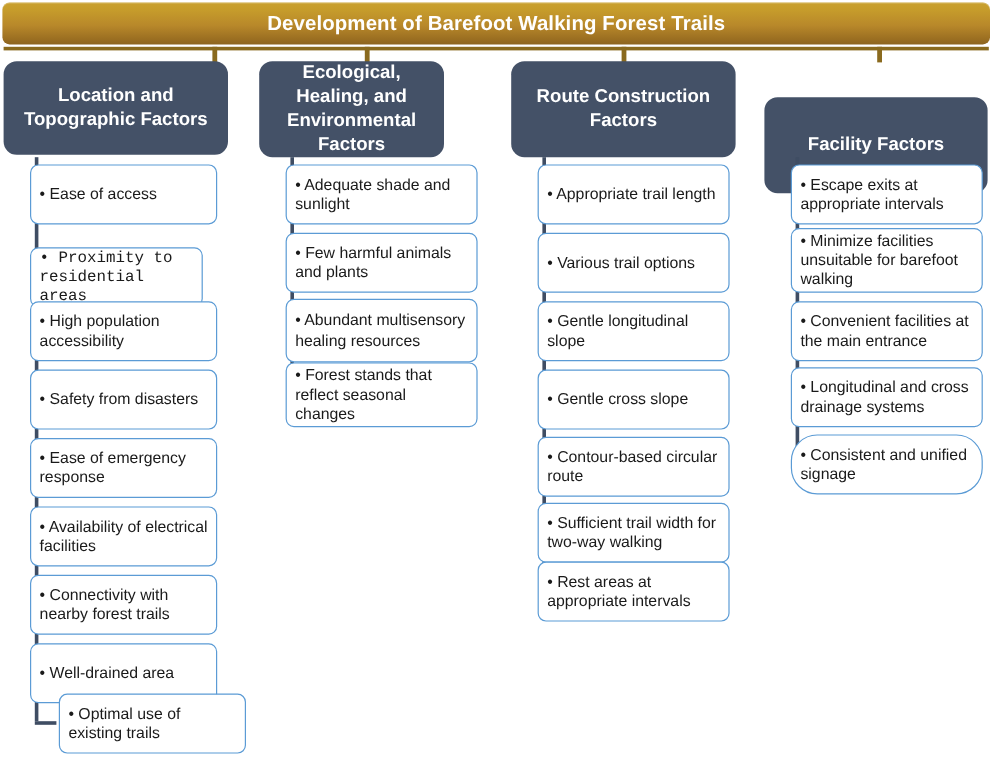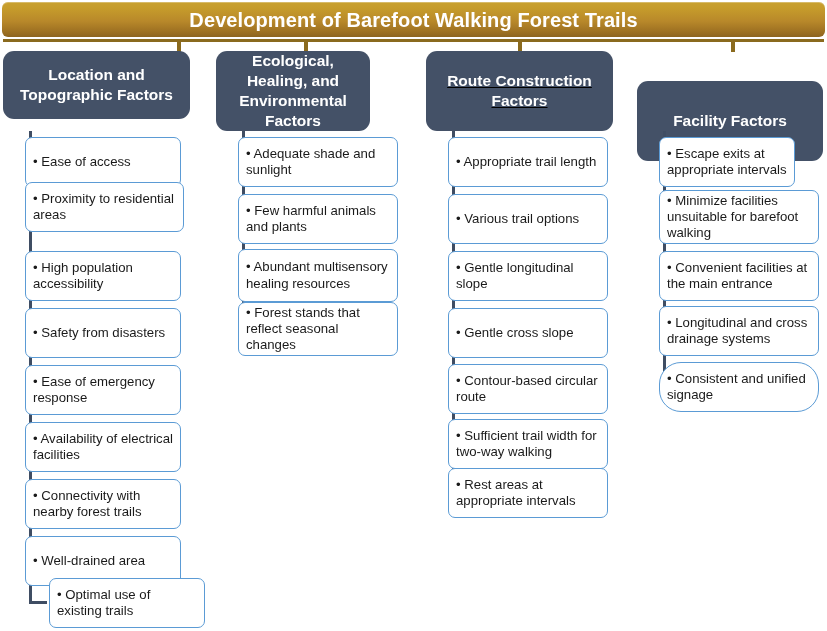"Development of Barefoot Walking Forest" .title-bar .title-text { font-size: 20px -> 17px }
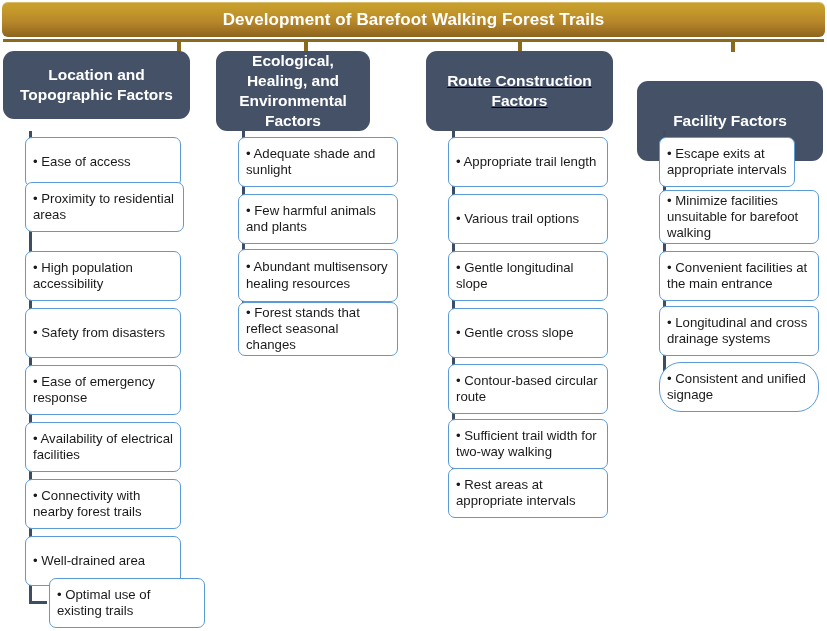"Location and Topographic Factors" div.cat-box { height: 68px -> 78px }
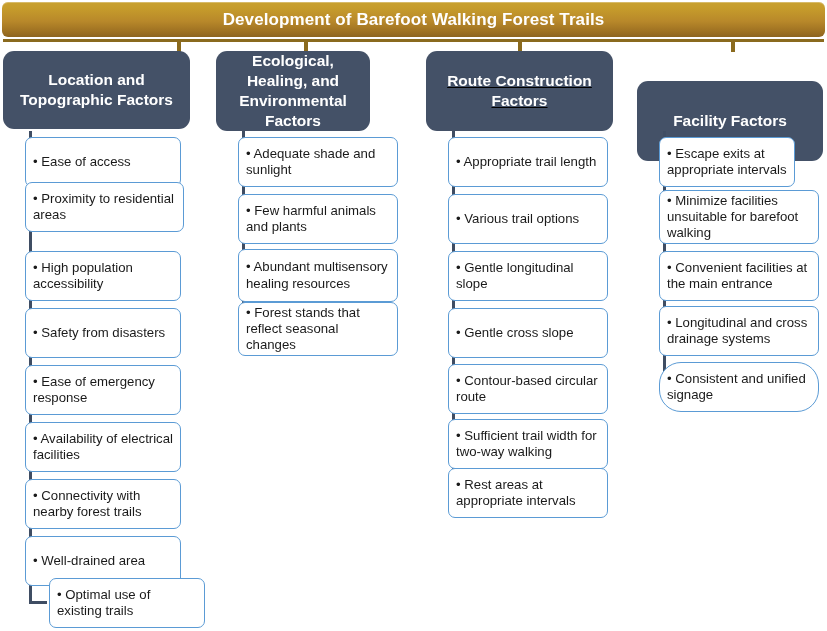"Route Construction Factors" div.cat-box { text-decoration: underline -> none }
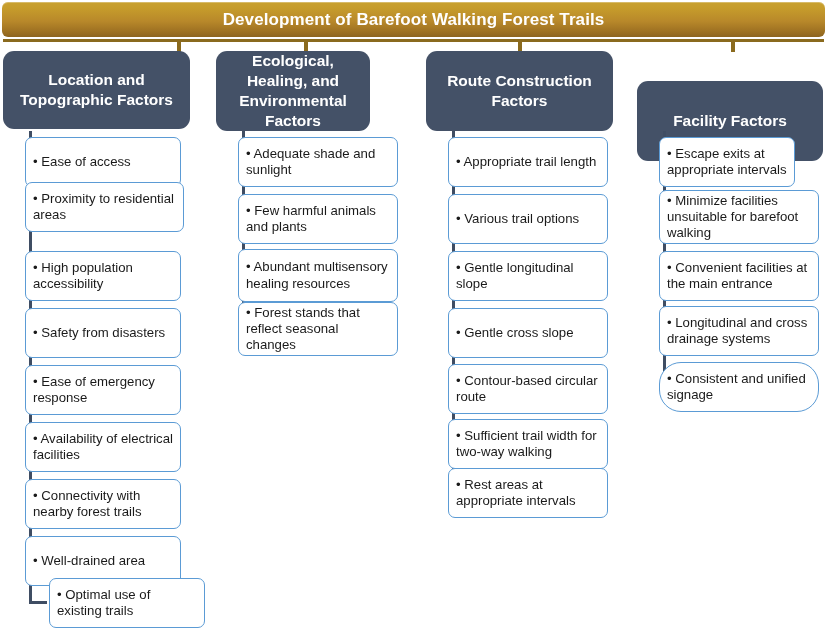"• Escape exits at appropriate" div.leaf { width: 136px -> 160px }
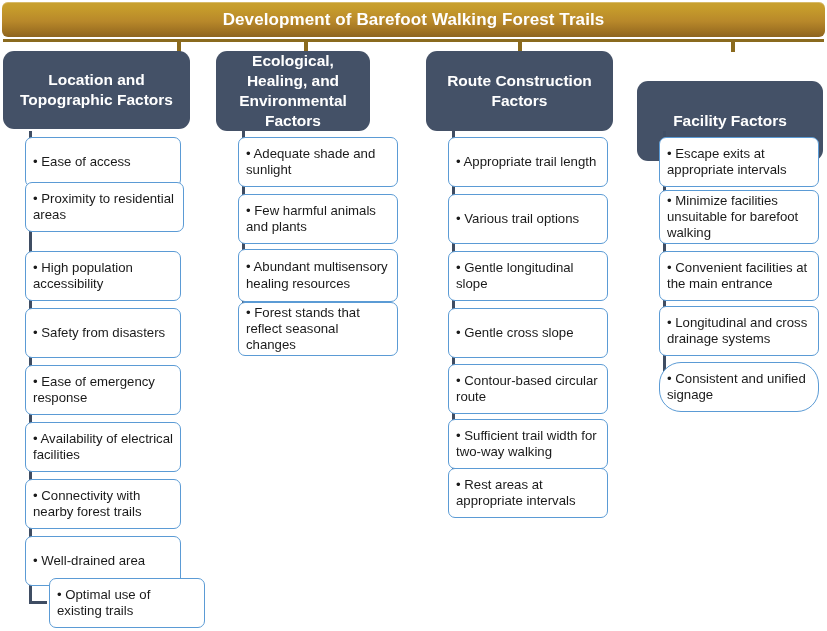"• Proximity to residential areas" div.leaf { font-family: none -> Liberation Mono, monospace; top: 182px -> 206px; width: 159px -> 144px }
